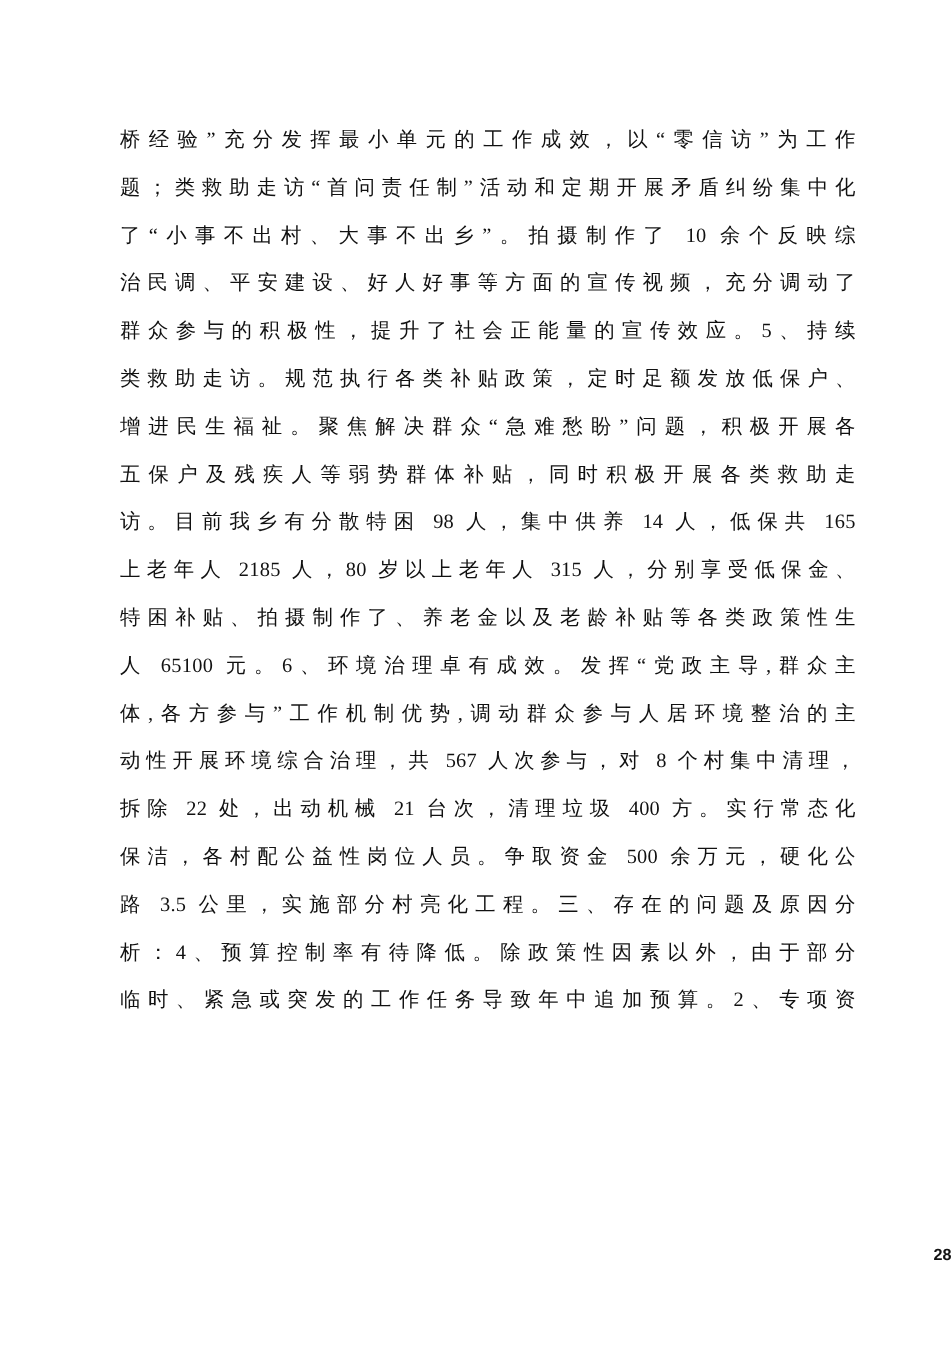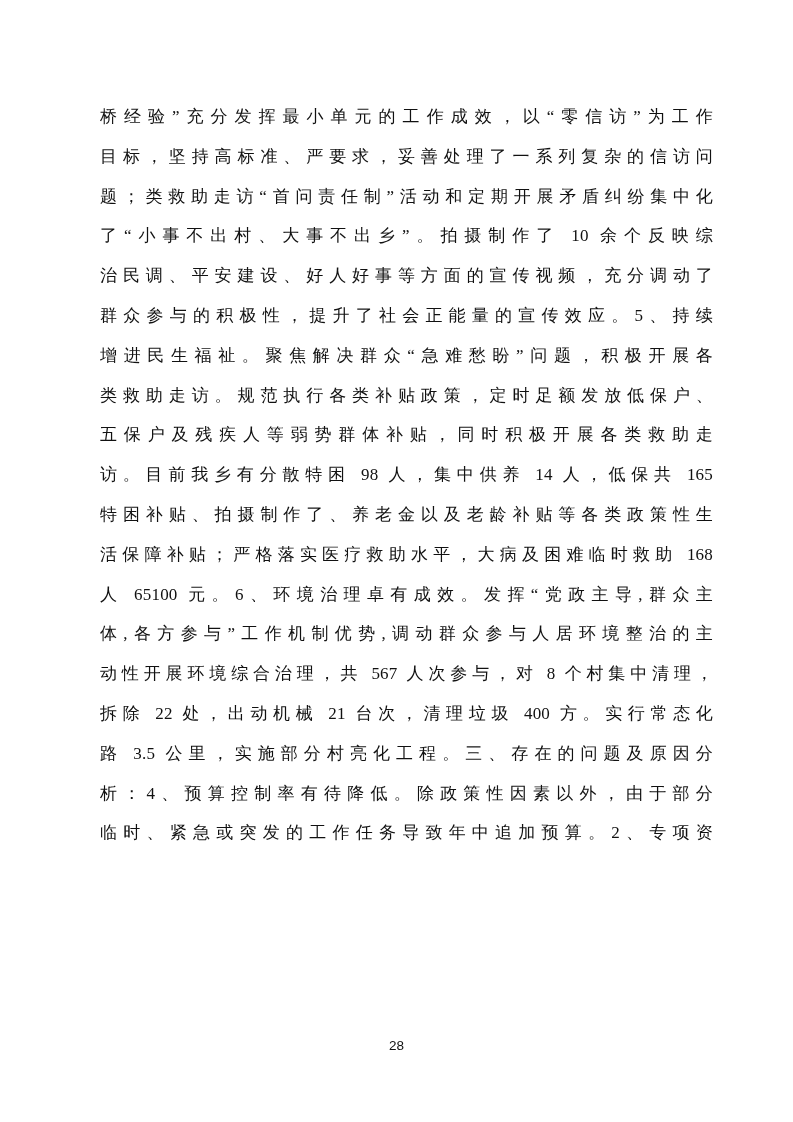"目标，坚持高标准、严要求，妥善处理了一系列复杂的信访问" div.text-line { html: <div><span>目标，坚持高标准、严要求，妥善处理了一系列复杂的信访问</span></div> -> none }
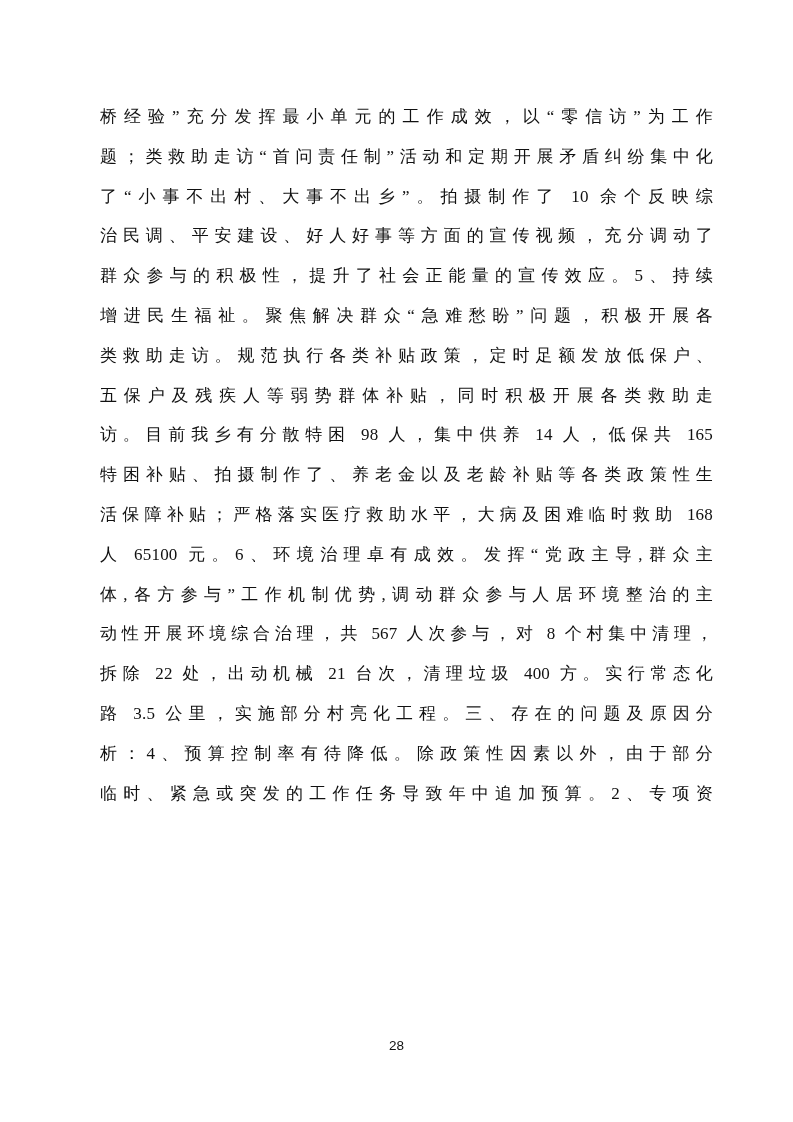"增进民生福祉。聚焦解决群众“急难愁盼”问题，积极开展各" div.text-line { order: before "类救助走访。规范执行各类补贴政策，定时足额发放低保户、" -> after "类救助走访。规范执行各类补贴政策，定时足额发放低保户、" }
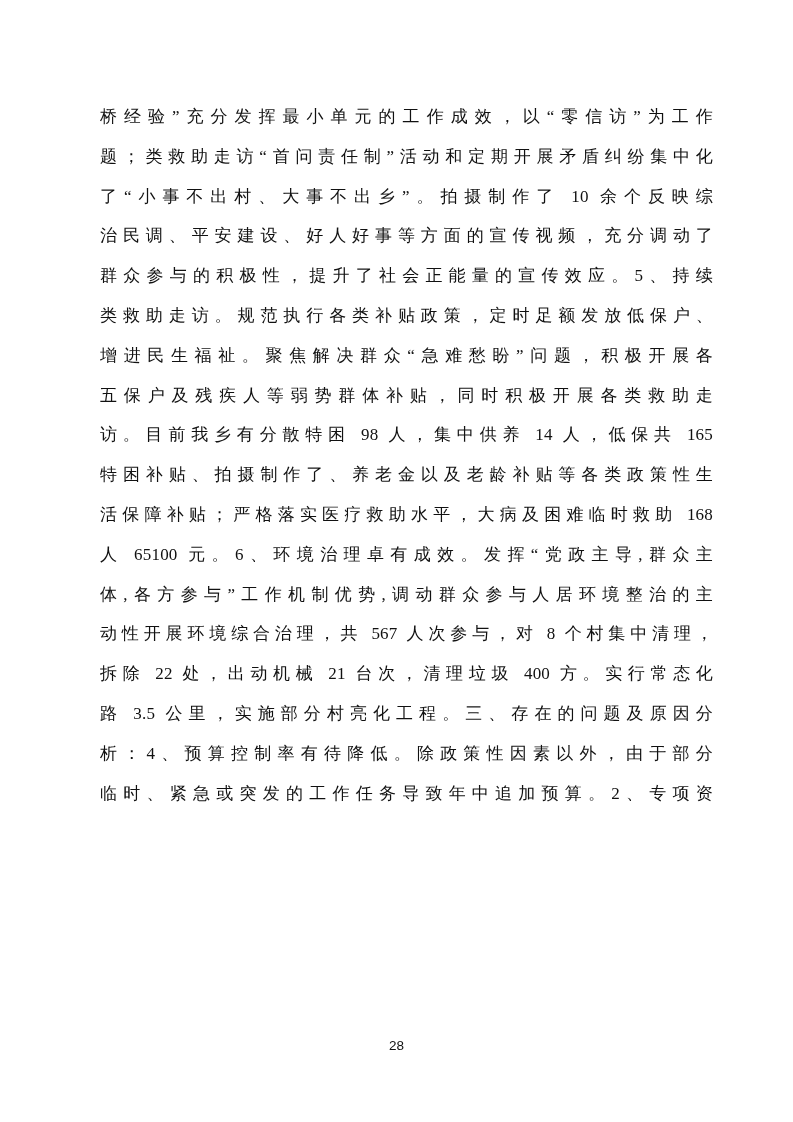"上老年人 2185 人，80 岁以上老年人 315" div.text-line { html: none -> <div><span>上老年人 2185 人，80 岁以上老年人 315 人，分别享受低保金、</span></div> }
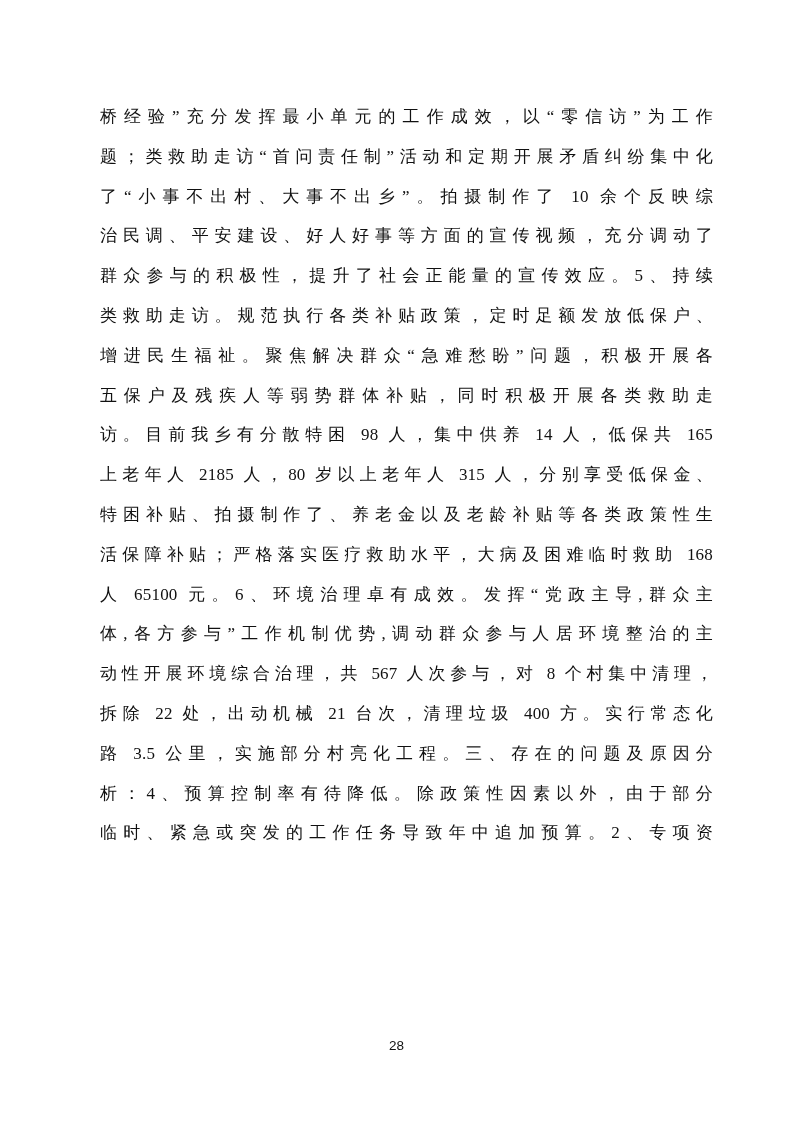"活保障补贴；严格落实医疗救助水平，大病及困难临时救助 168" div.text-line { html: <div><span>活保障补贴；严格落实医疗救助水平，大病及困难临时救助 168</span></div> -> none }
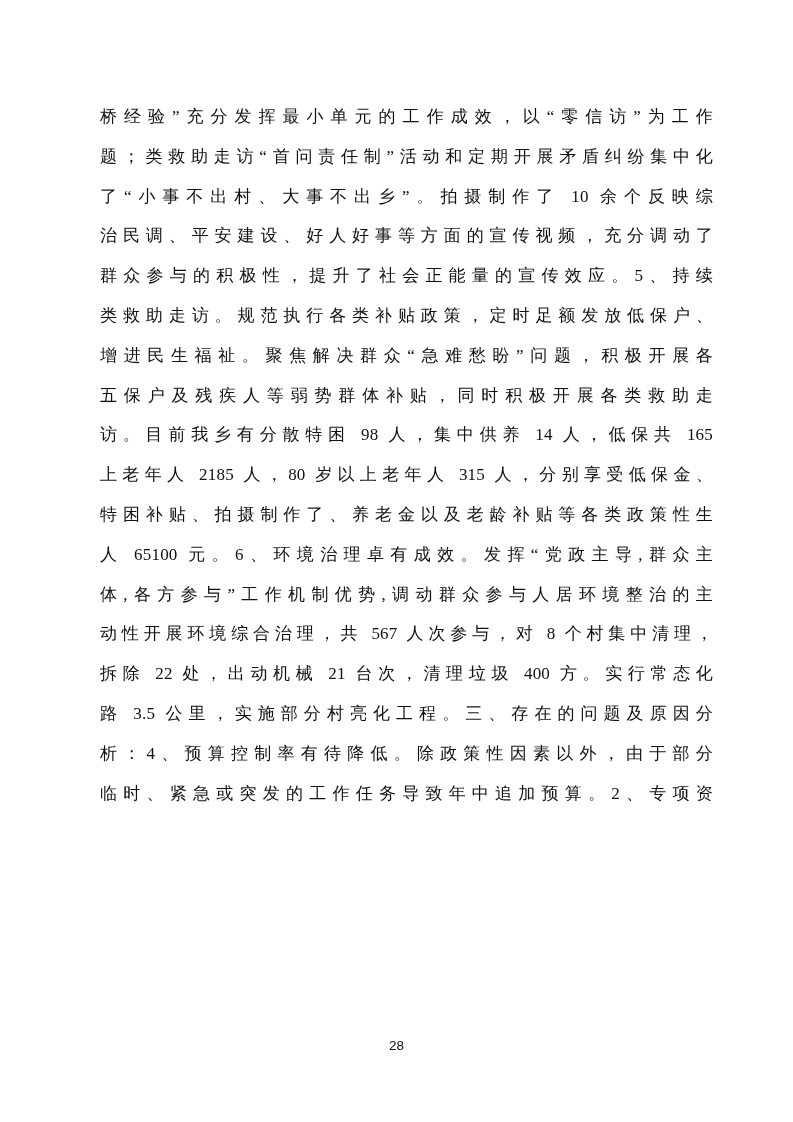"保洁，各村配公益性岗位人员。争取资金 500 余万元，硬化公" div.text-line { html: none -> <div><span>保洁，各村配公益性岗位人员。争取资金 500 余万元，硬化公</span></div> }
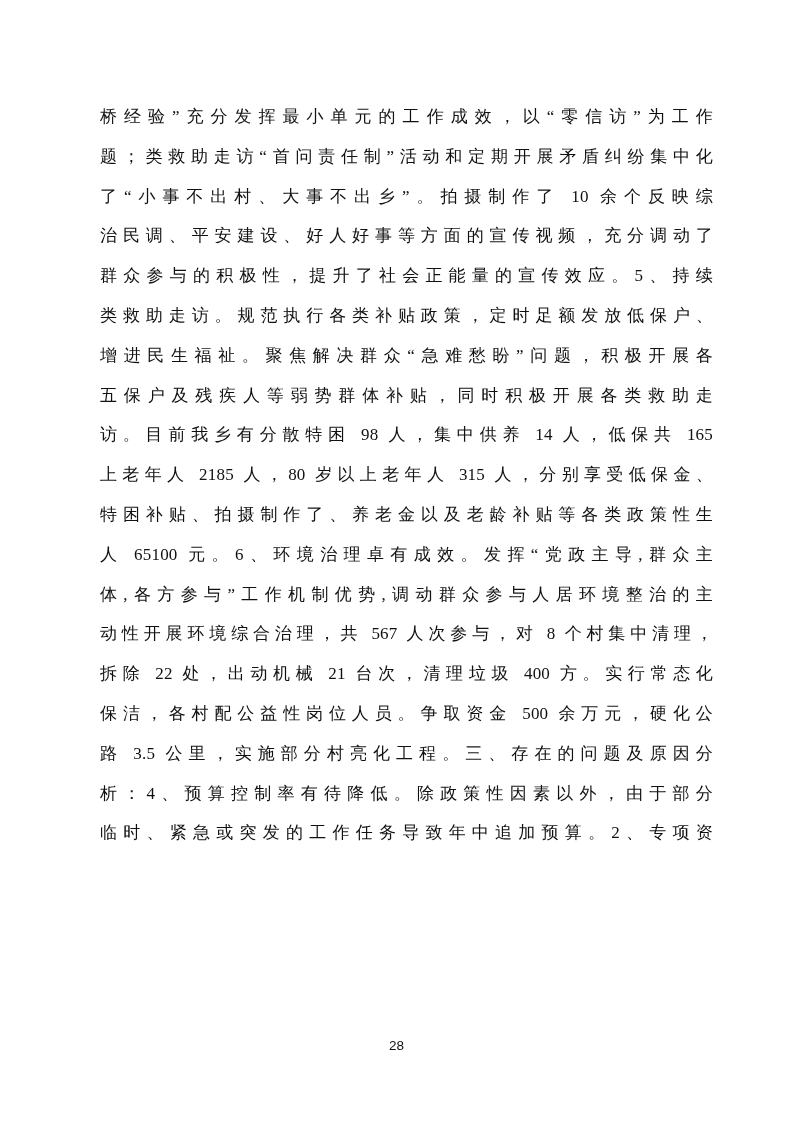"28" .page-number { font-weight: normal -> bold; text-align: center -> right }
